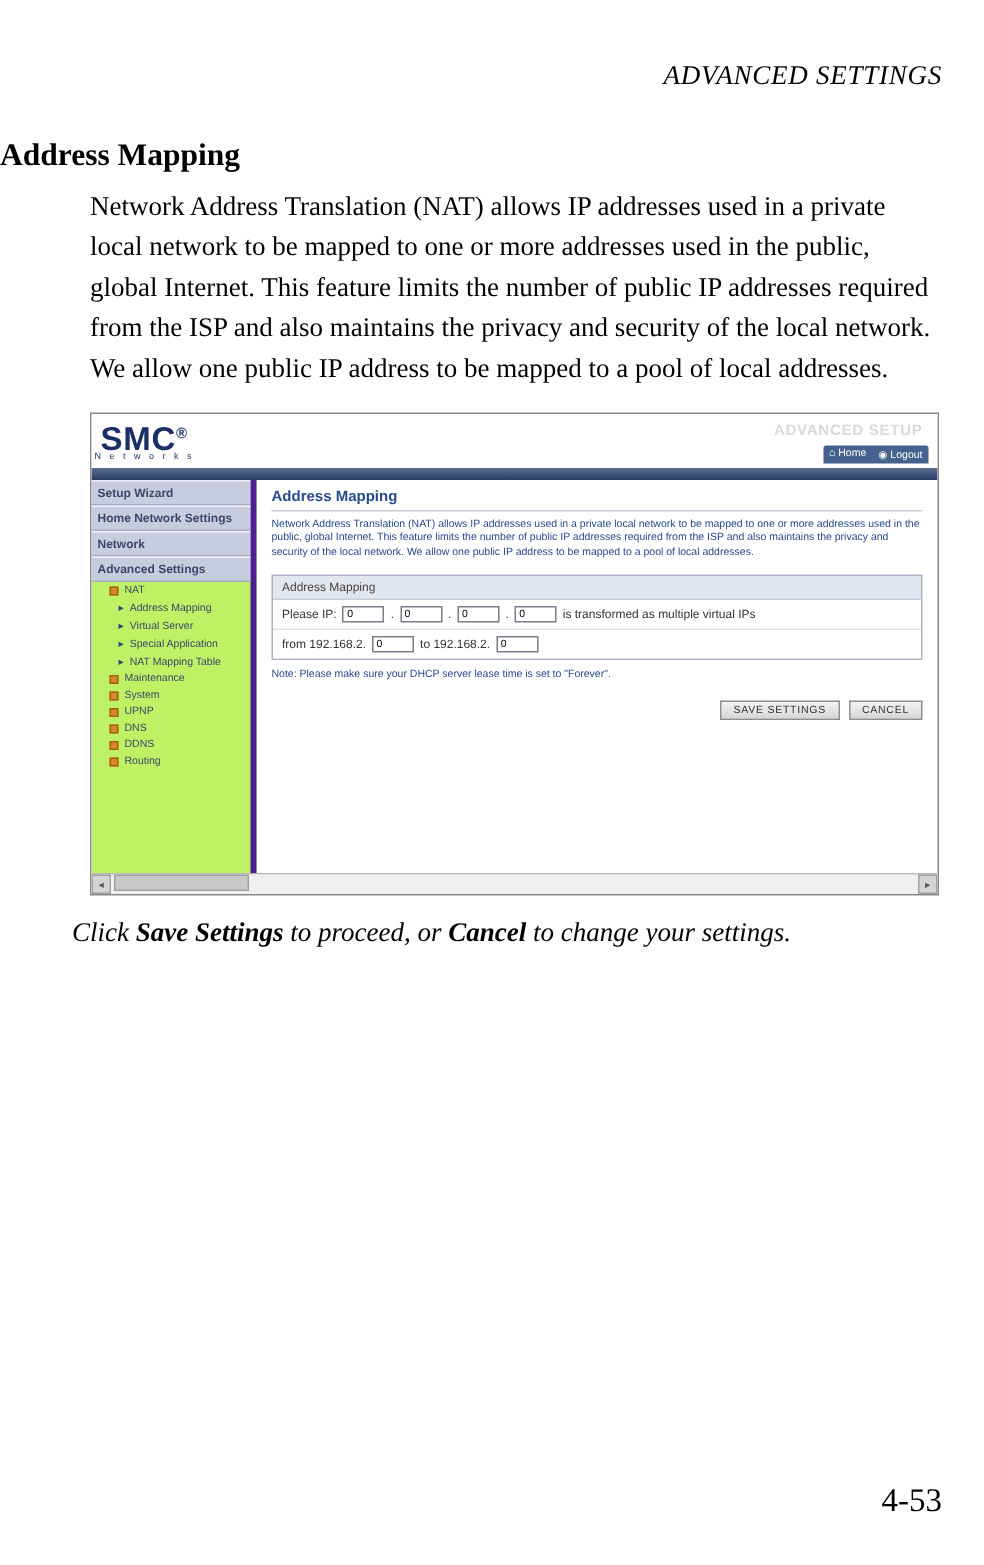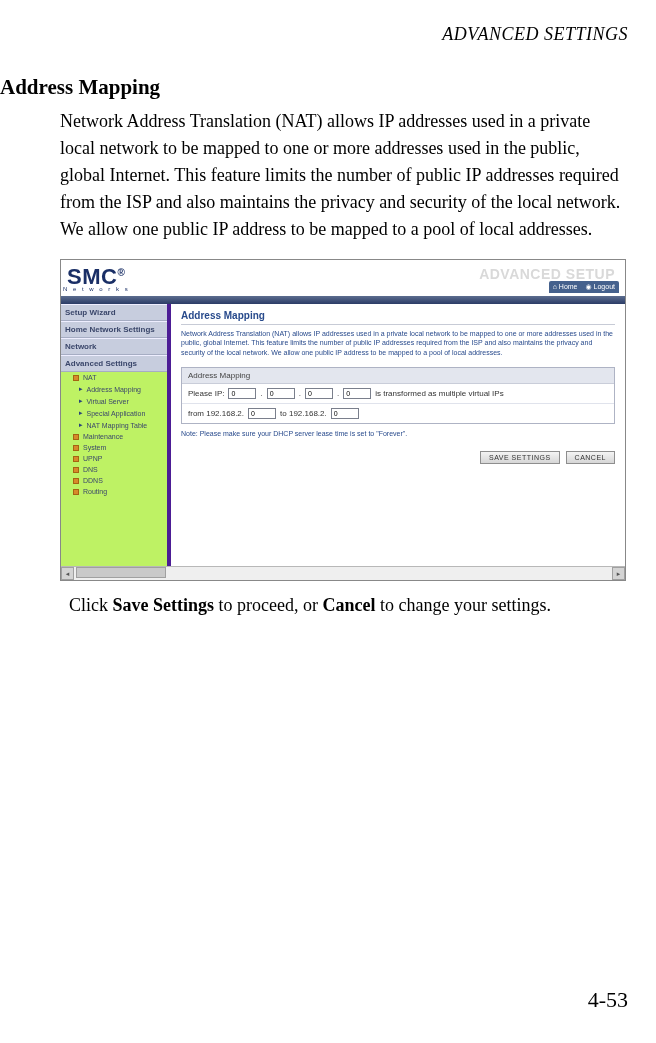"ADVANCED SETTINGS" .page { padding: 24px 20px 0 0 -> 40px 20px 0 0 }
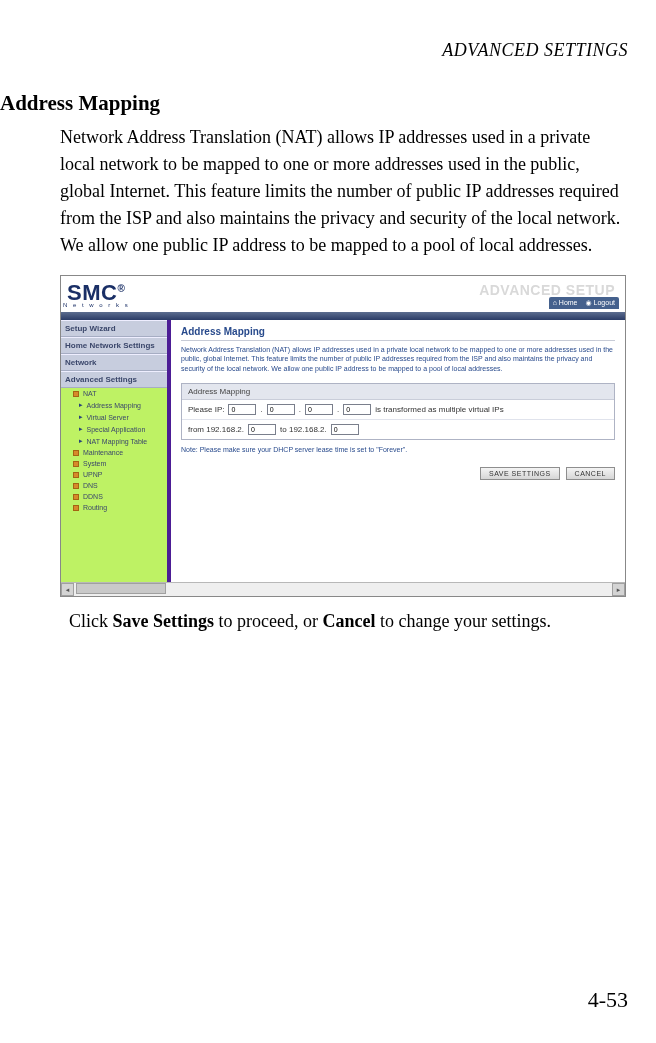"ADVANCED SETUP" .shot-logo .adv { font-size: 14px -> 10px }
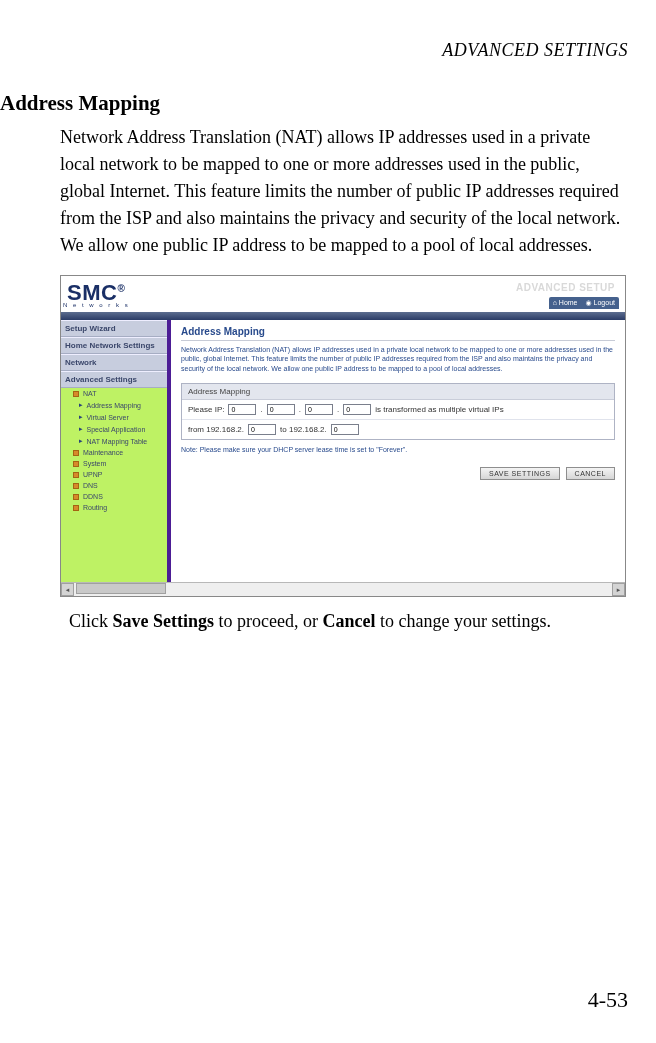"Click Save Settings to proceed," .closing { font-style: none -> italic; margin: 14px 8px 0 69px -> 14px 8px 0 48px }
